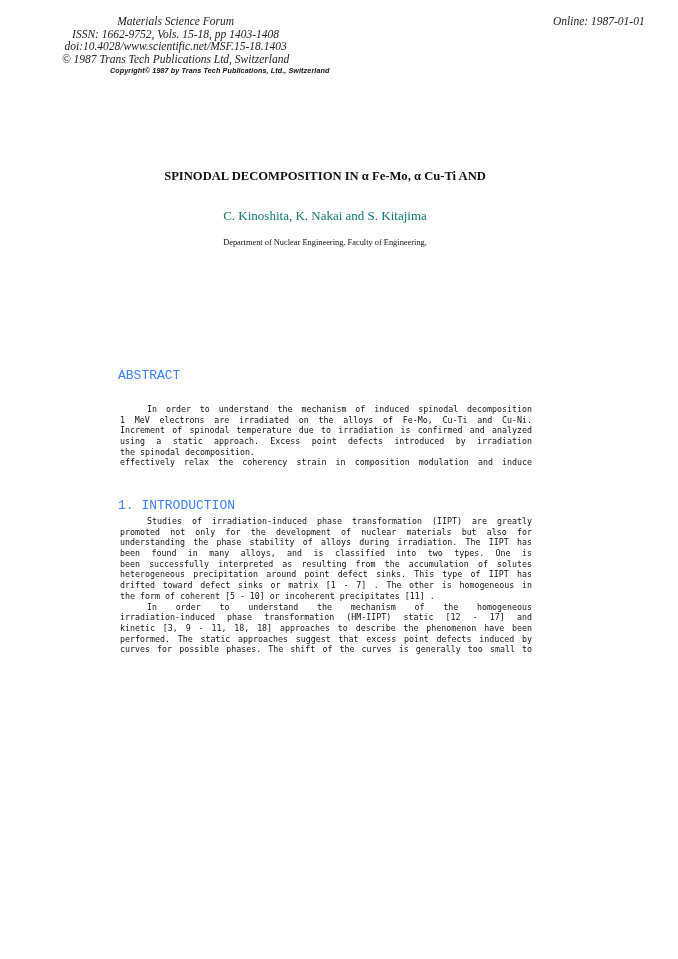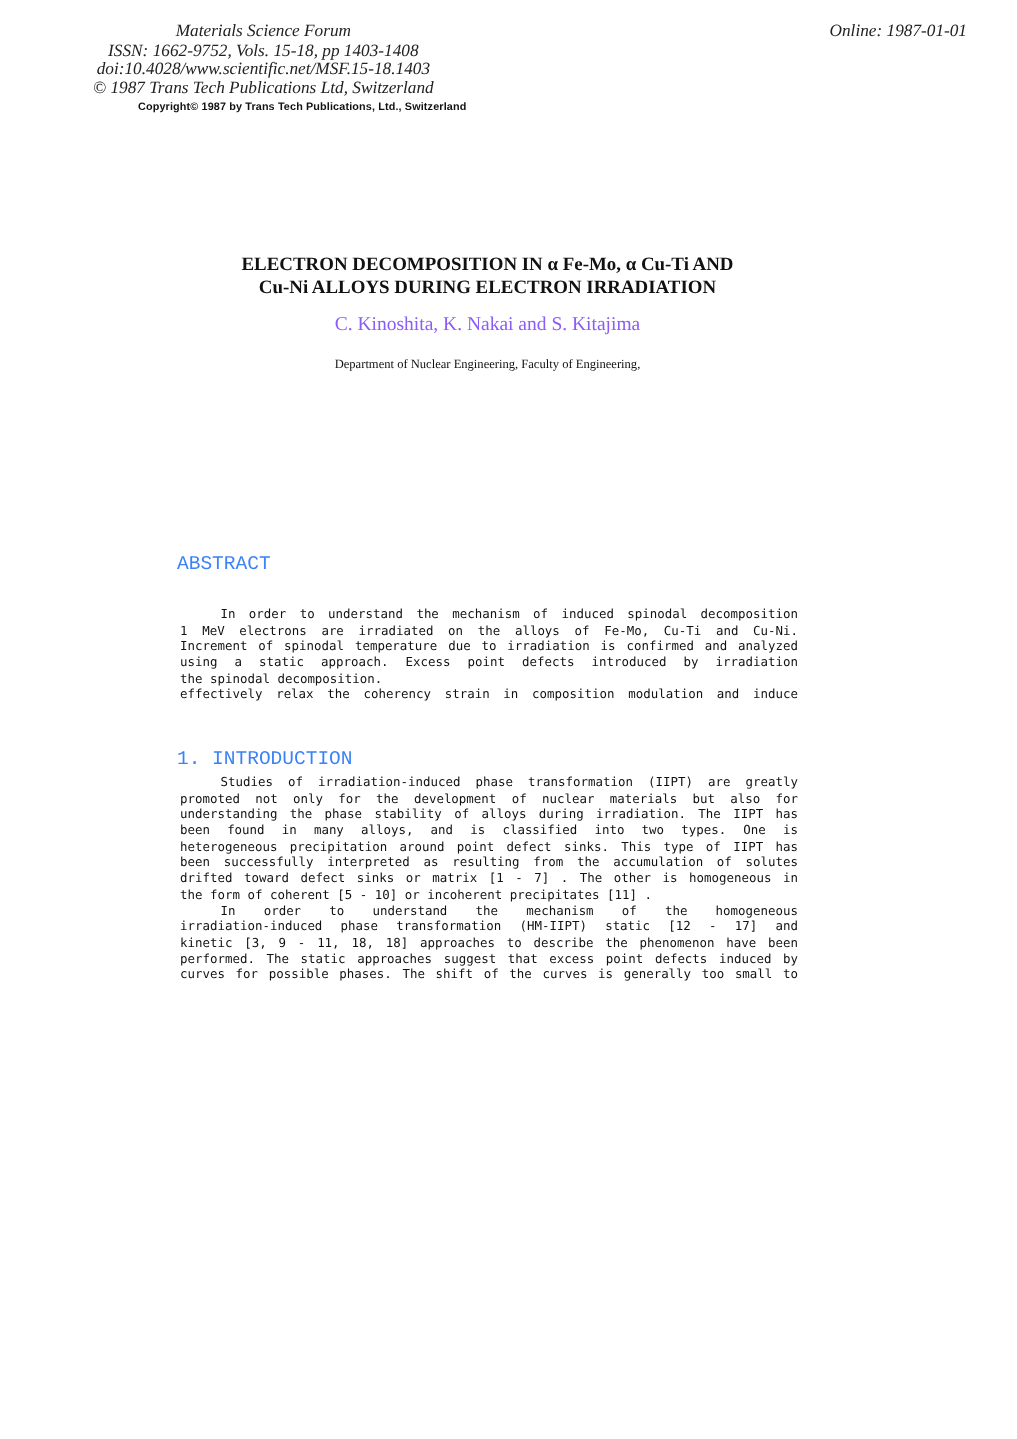"Copyright© 1987 by Trans Tech" .copyright { font-style: none -> italic; left: 92px -> 110px }
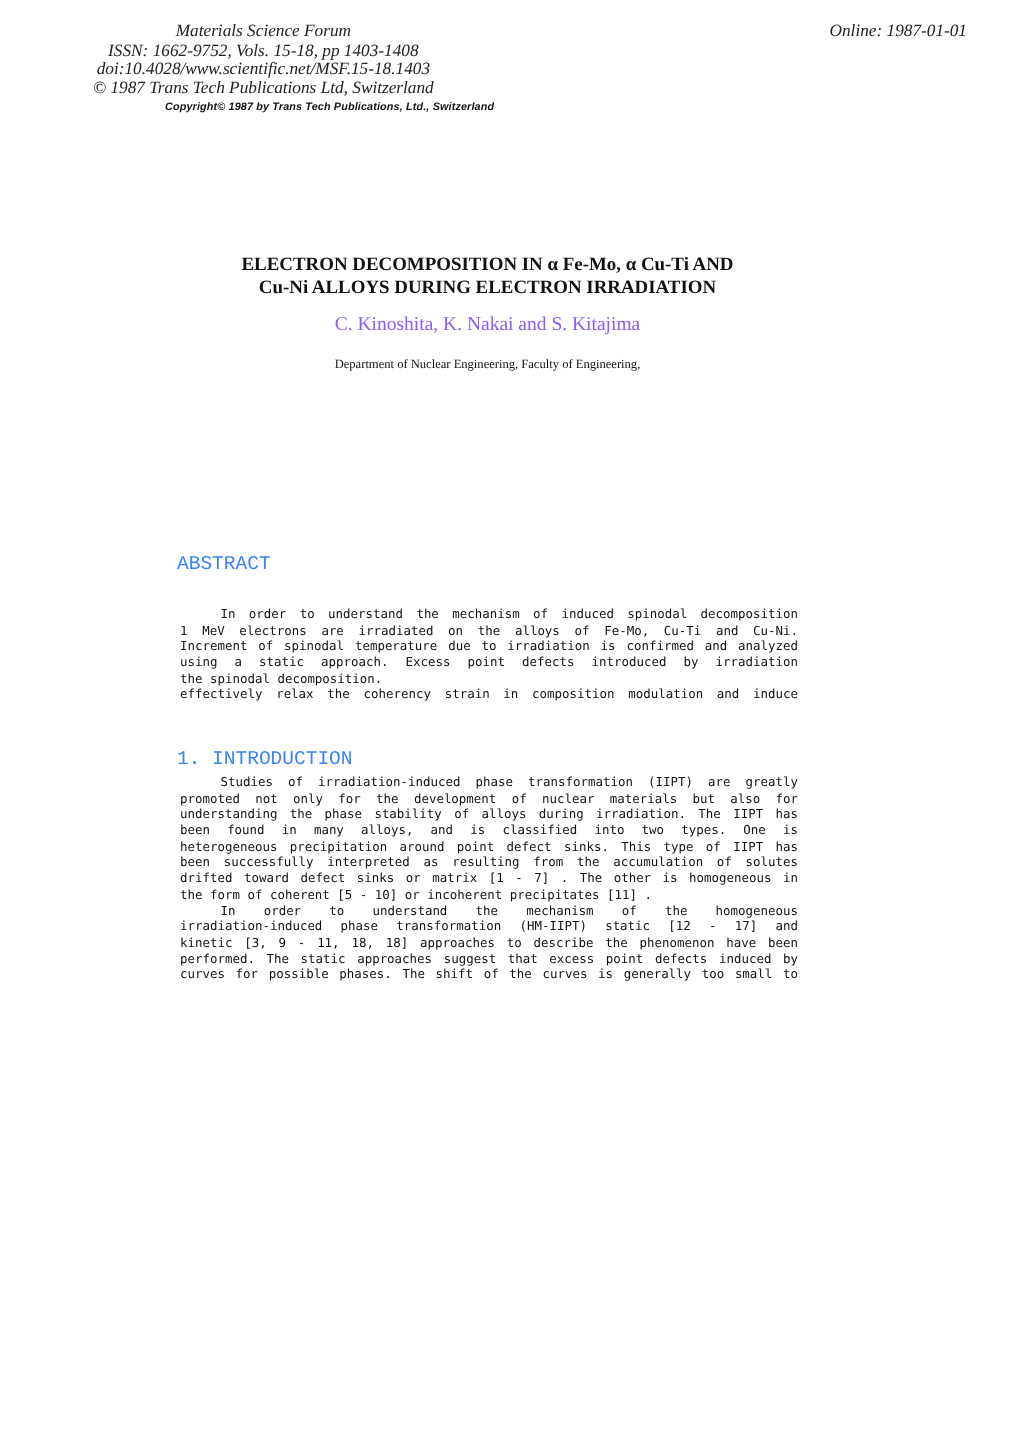"ELECTRON DECOMPOSITION IN α Fe-Mo," div { text: ELECTRON -> SPINODAL }
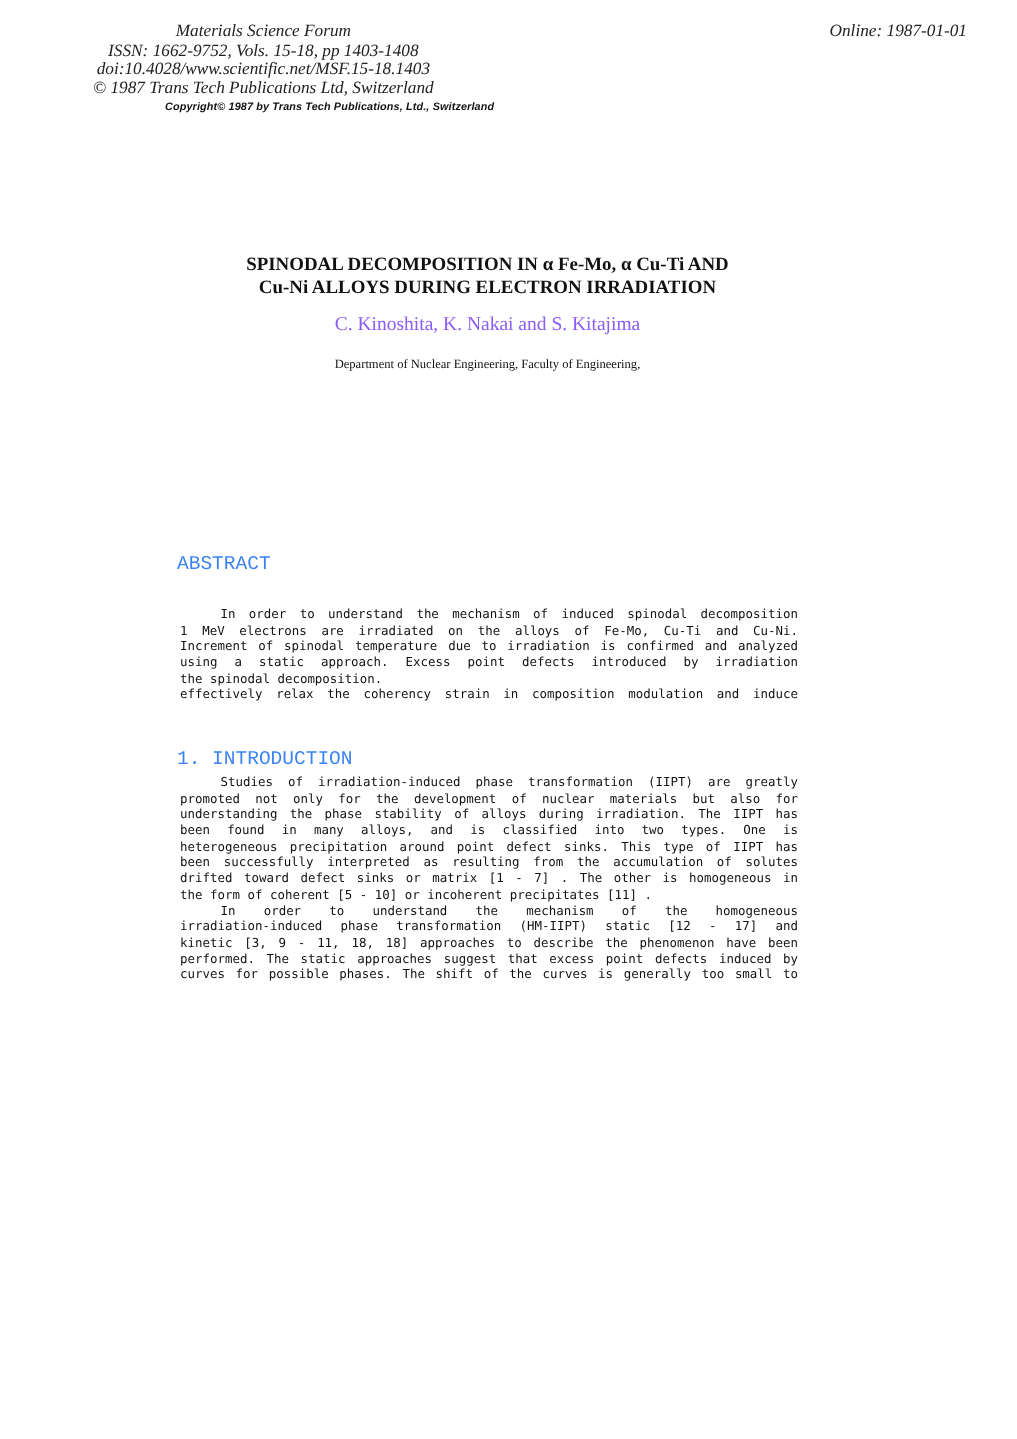"Cu-Ni ALLOYS DURING ELECTRON IRRADIATION" div { html: <div>Cu-Ni ALLOYS DURING ELECTRON IRRADIATION</div> -> none }
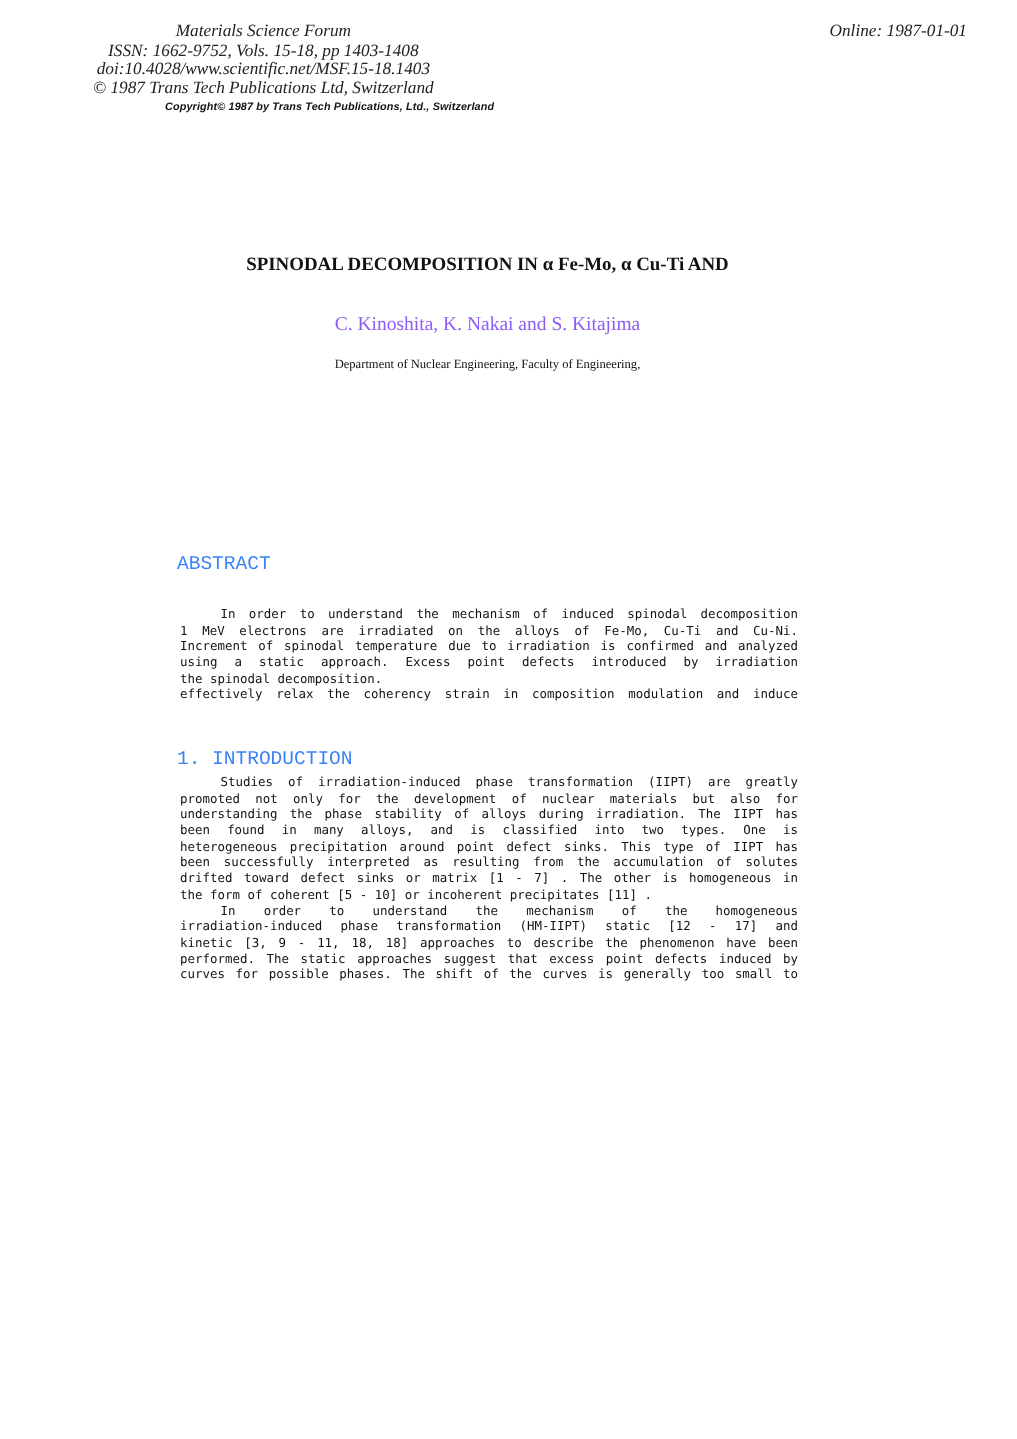"C. Kinoshita, K. Nakai and" .authors { color: #8b5cf6 -> #0f766e }
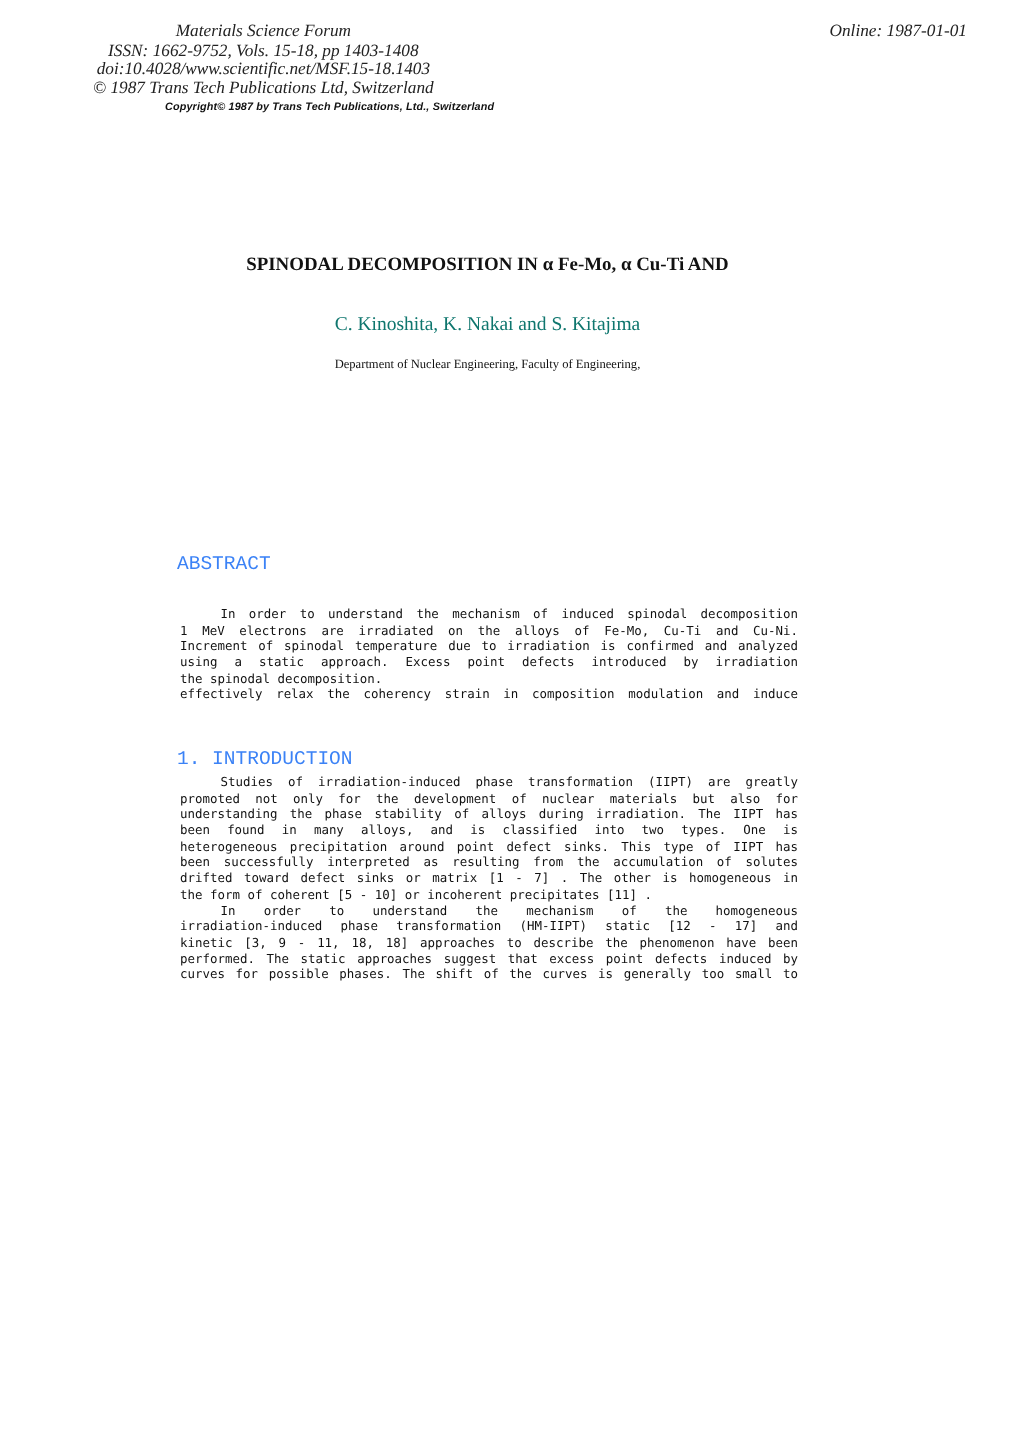"heterogeneous precipitation around point" span.ln { order: before "been successfully interpreted as" -> after "been successfully interpreted as" }
